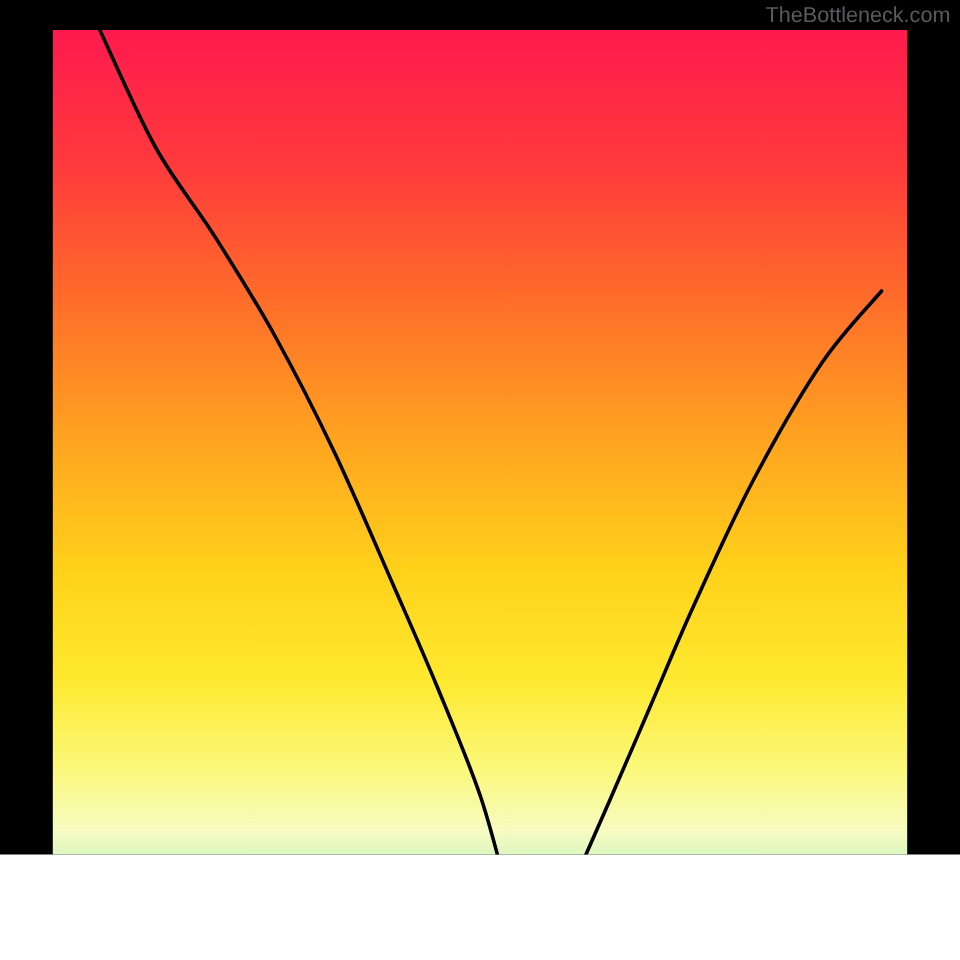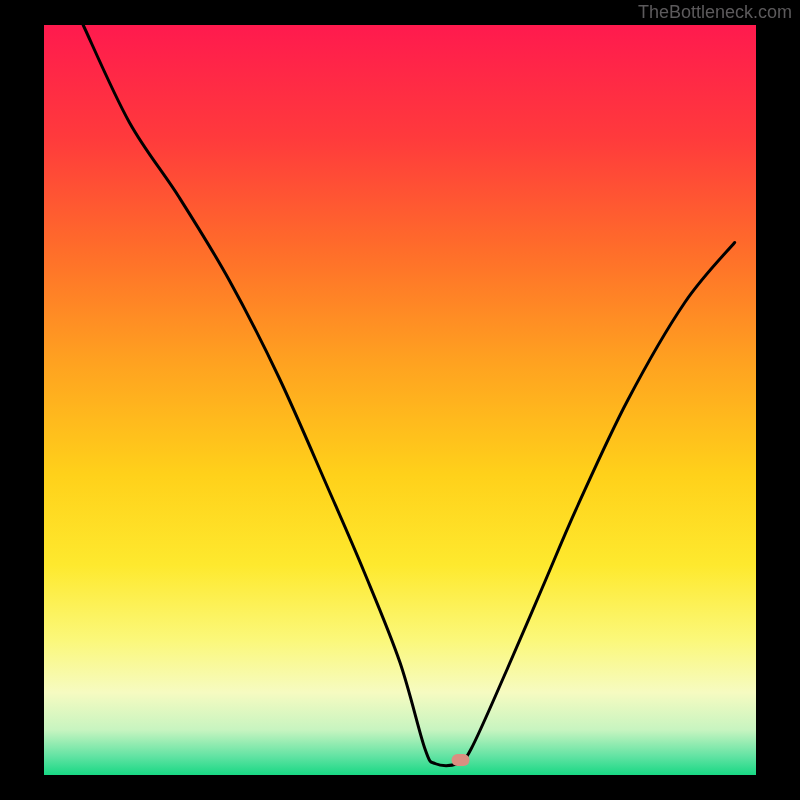"TheBottleneck.com" .chart-container { height: 800px -> 712px }
